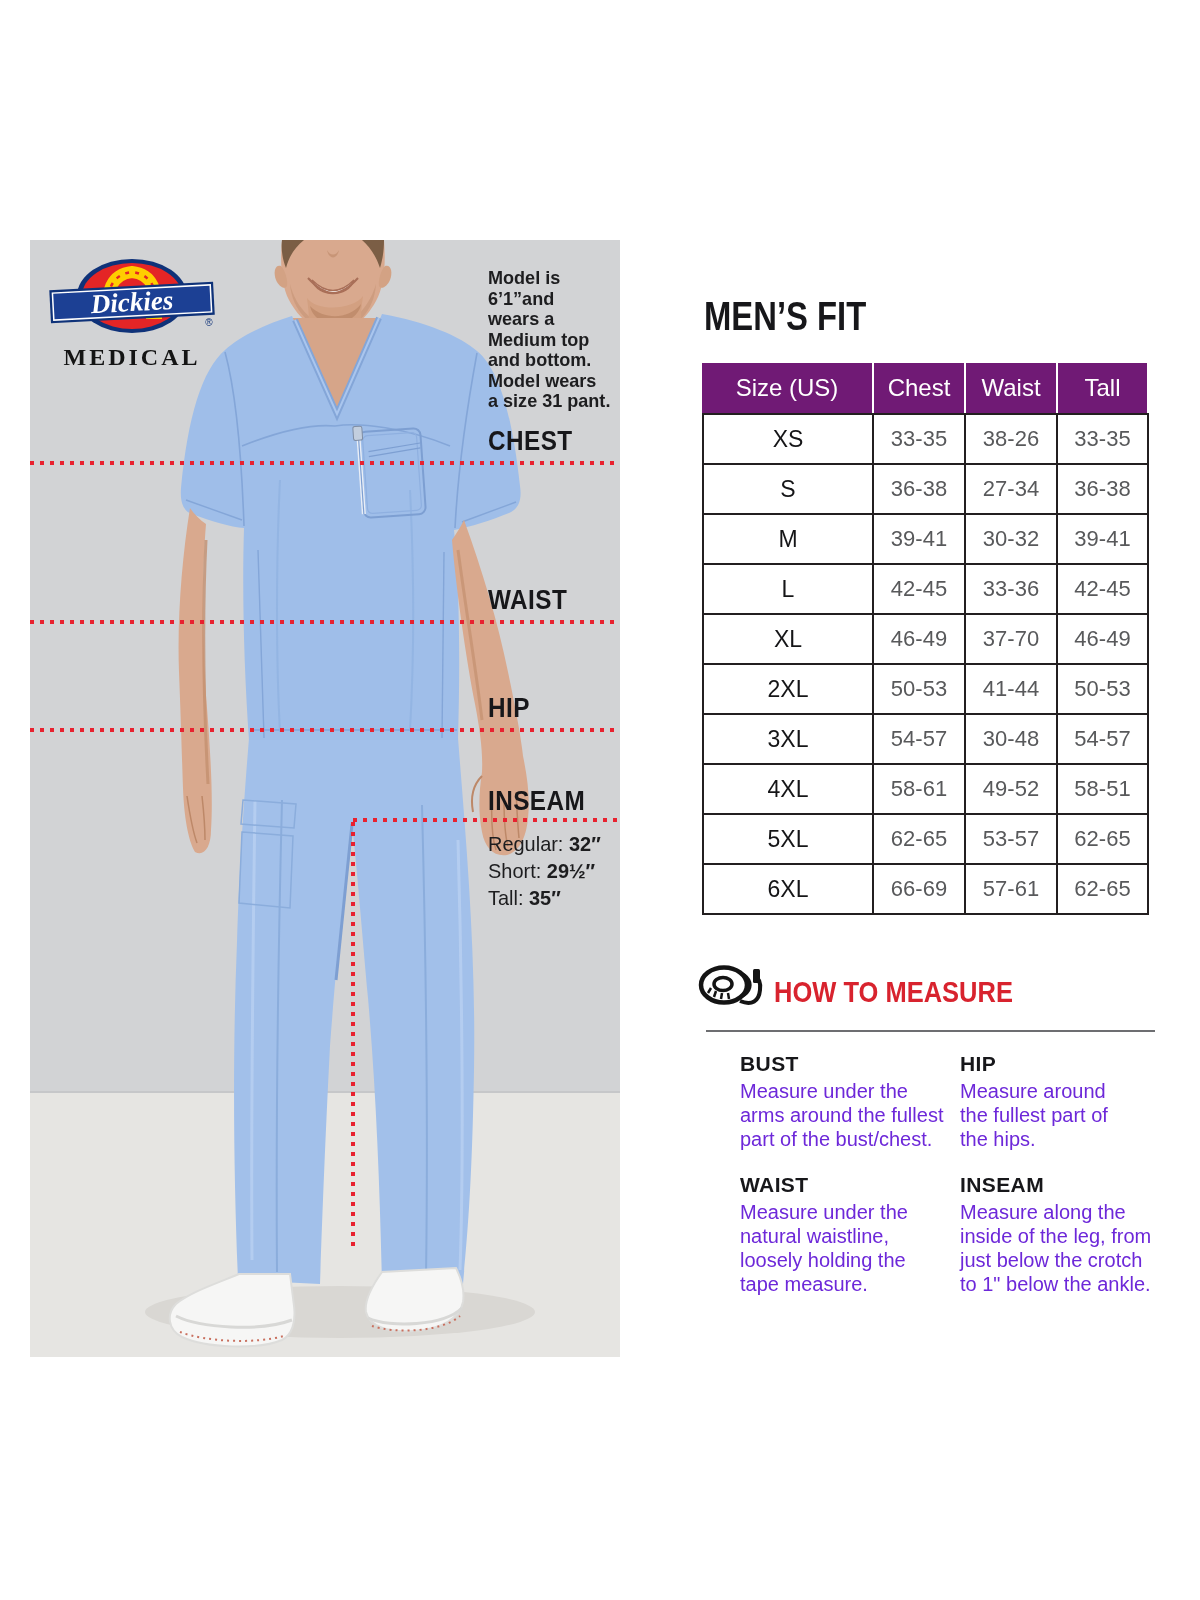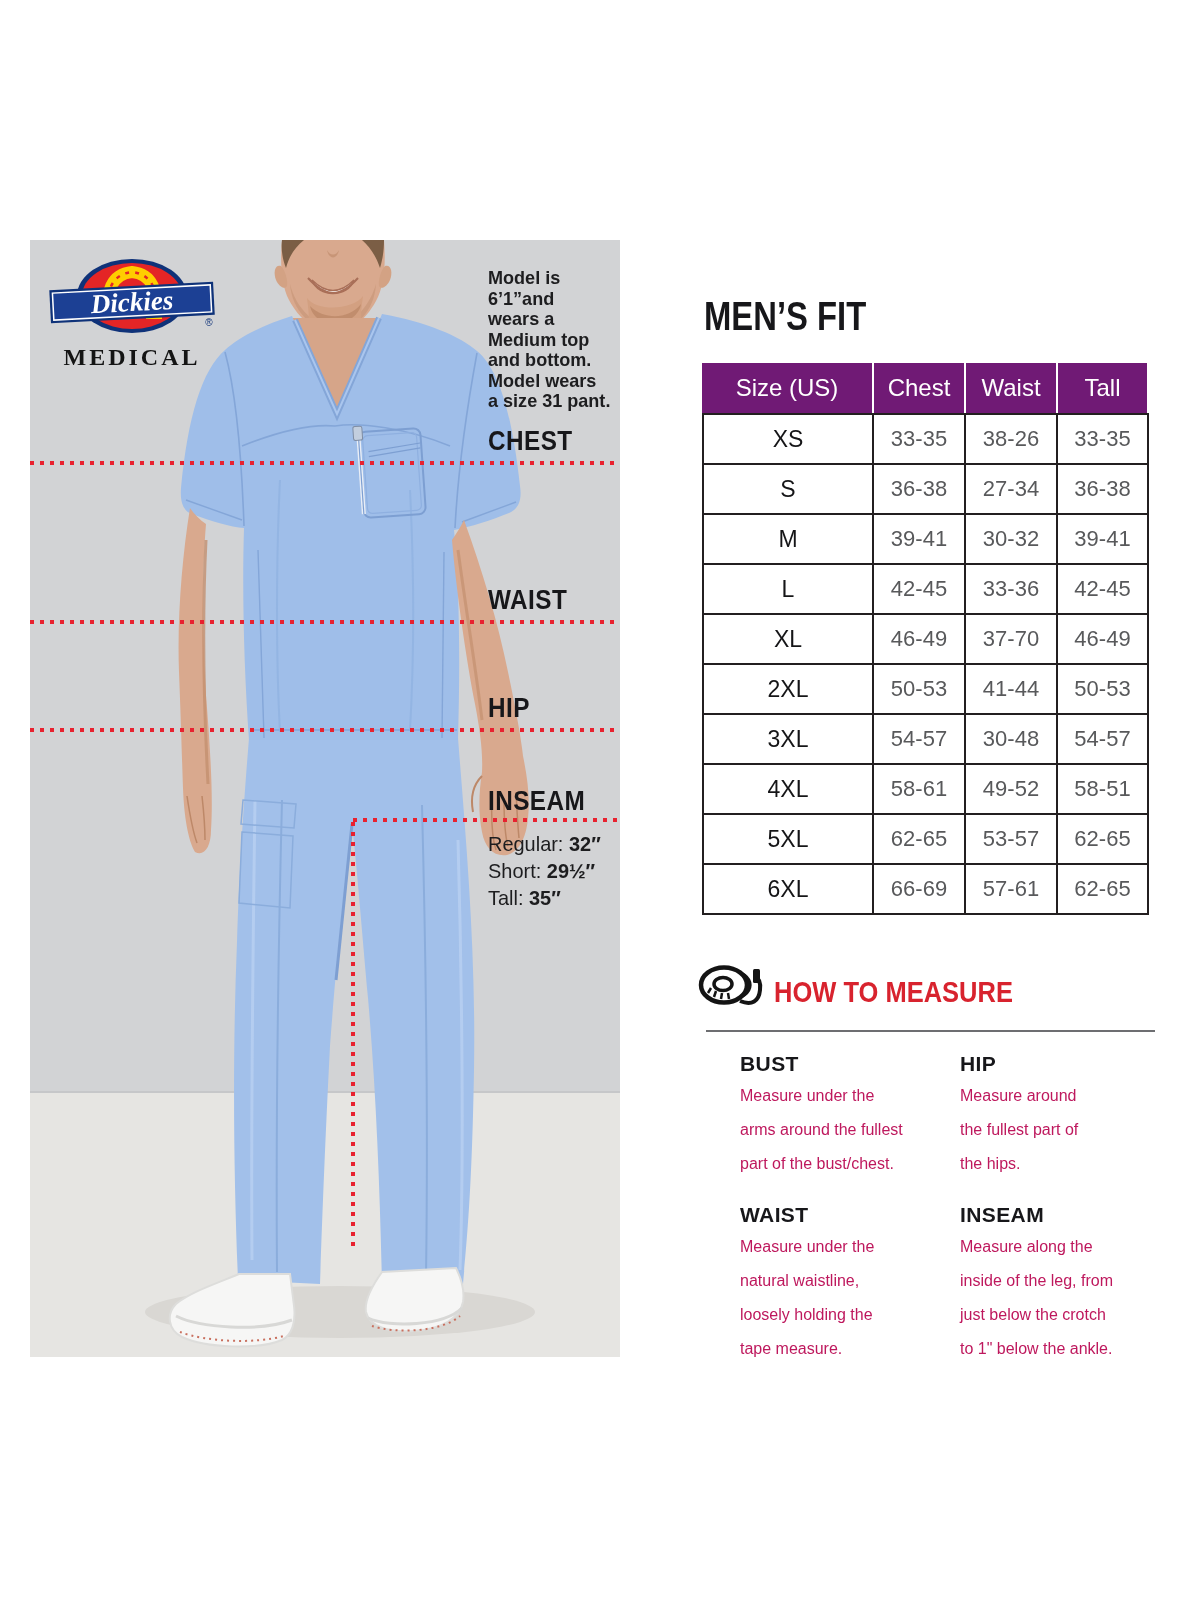"Measure under the" .htm-t { color: #be185d -> #6d28d9; font-size: 16px -> 20px; line-height: 34px -> 24px }
